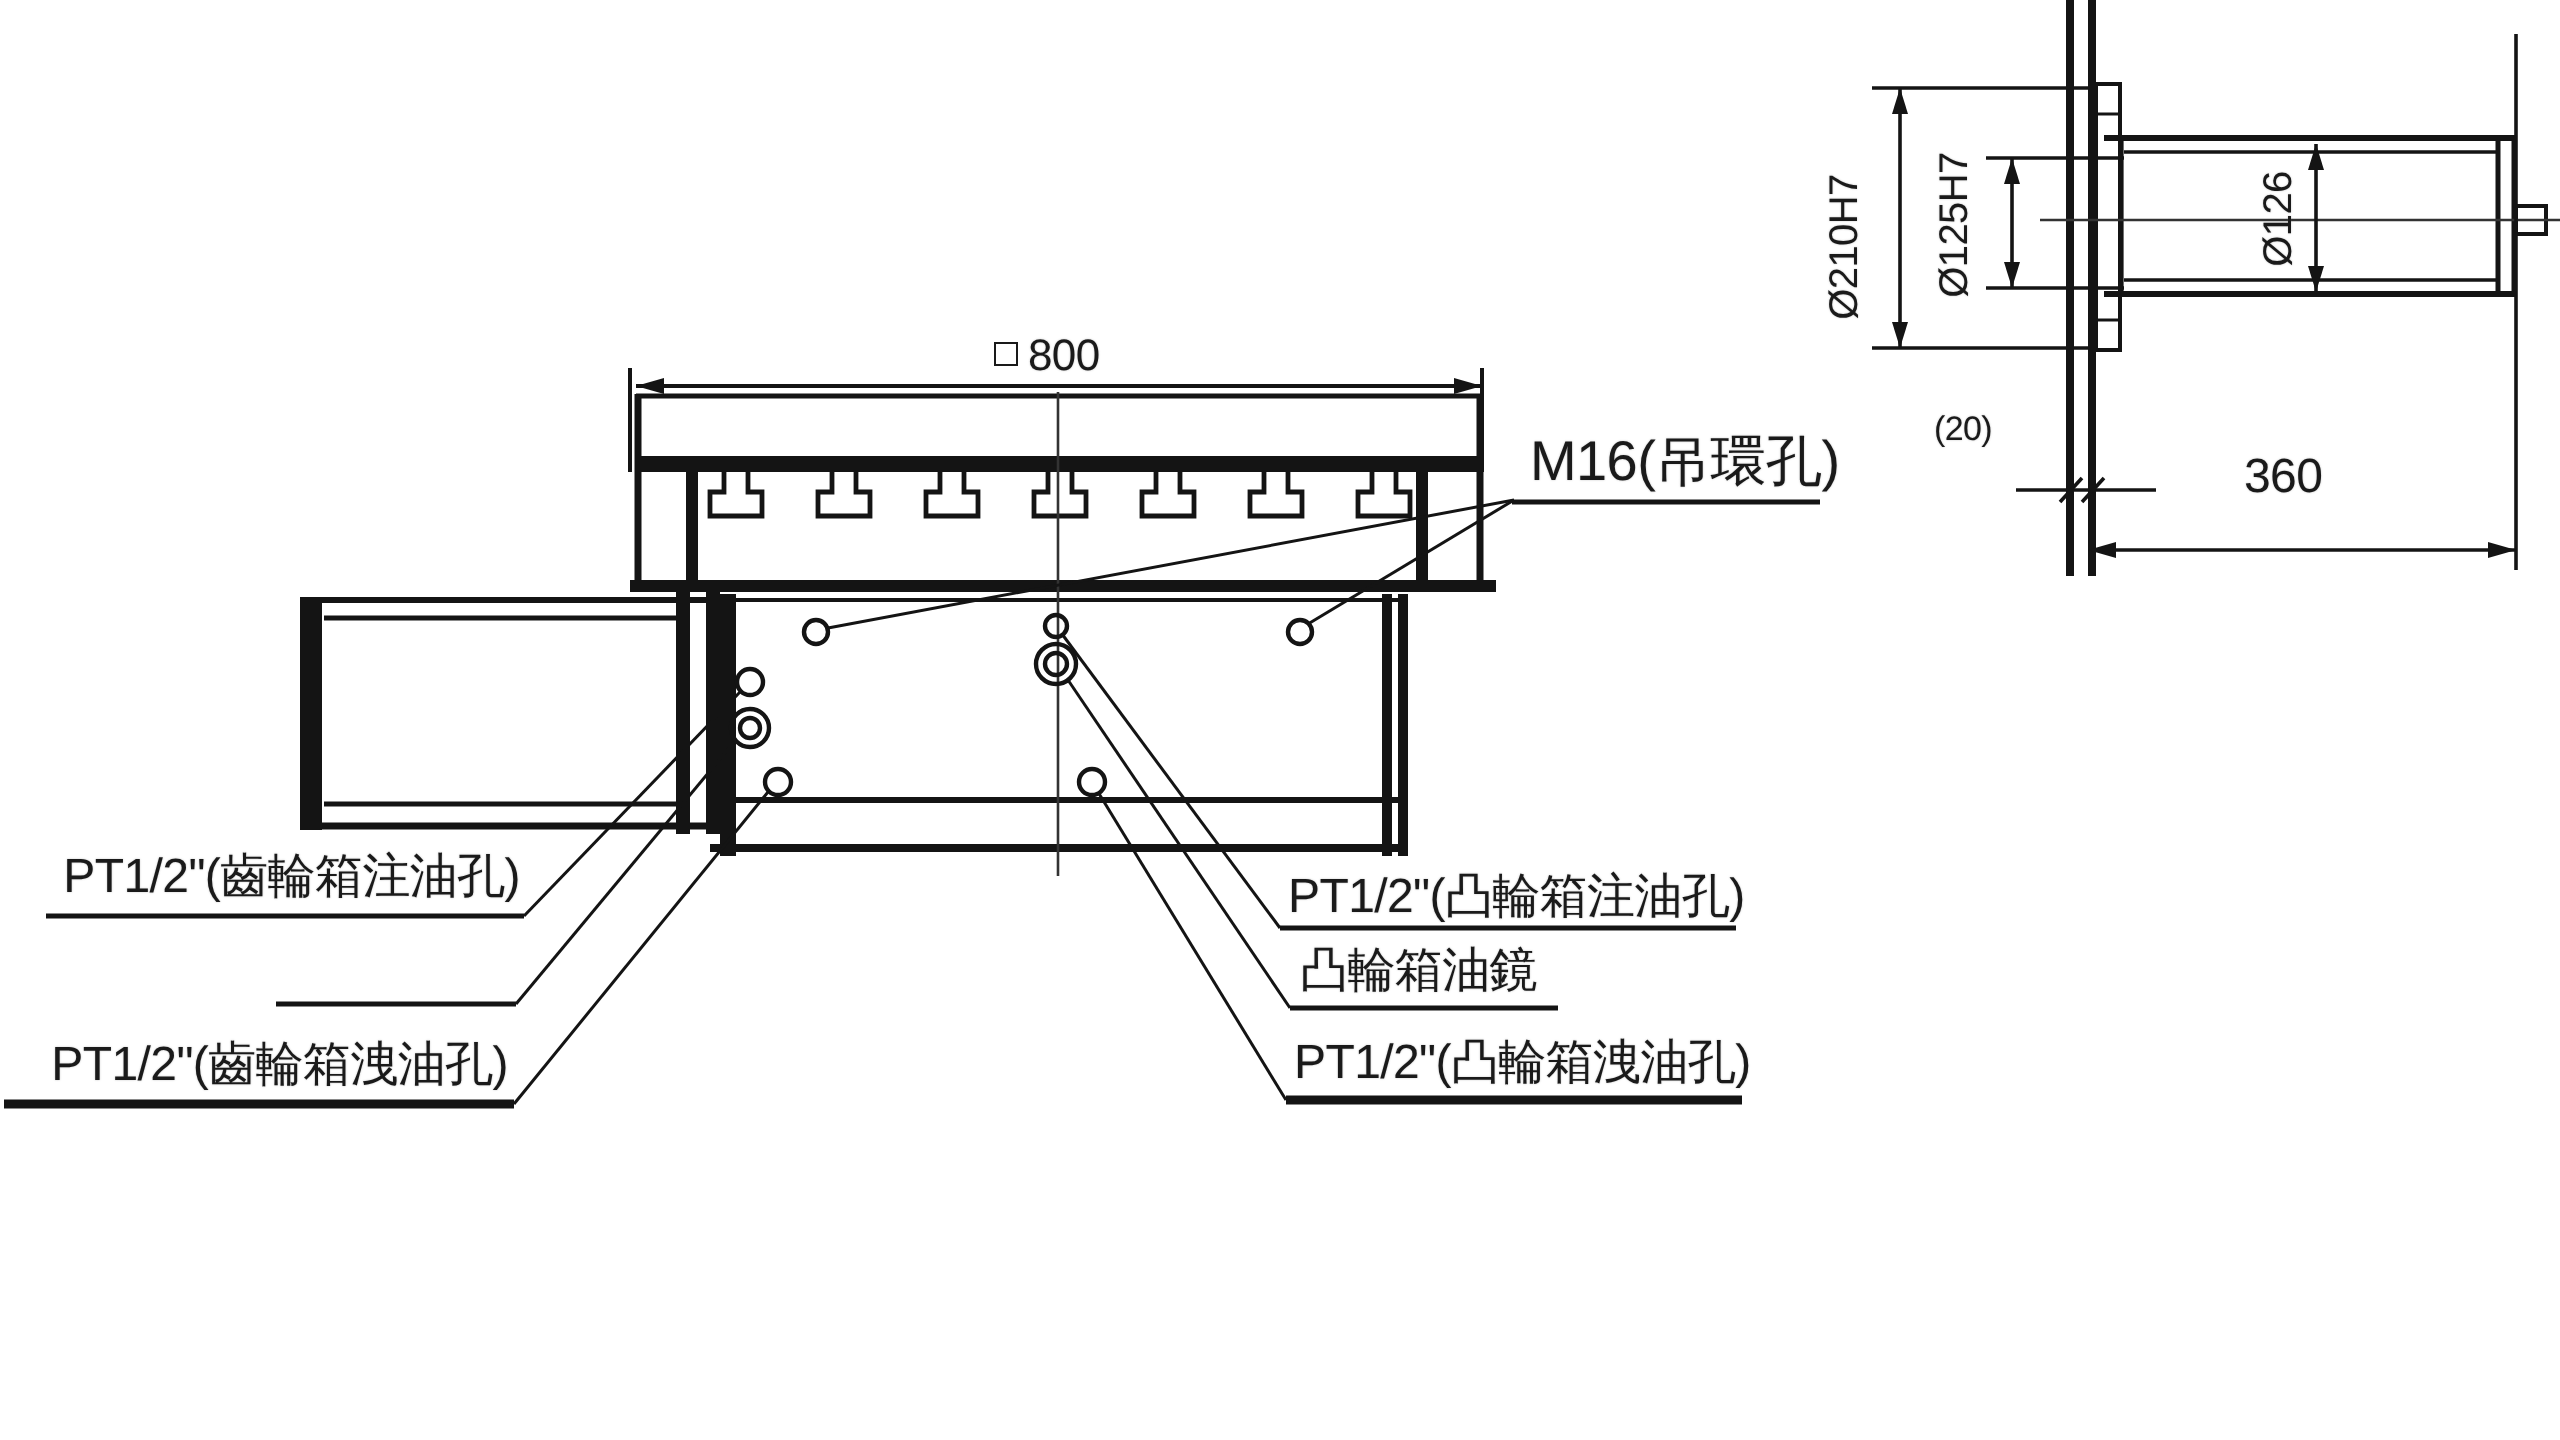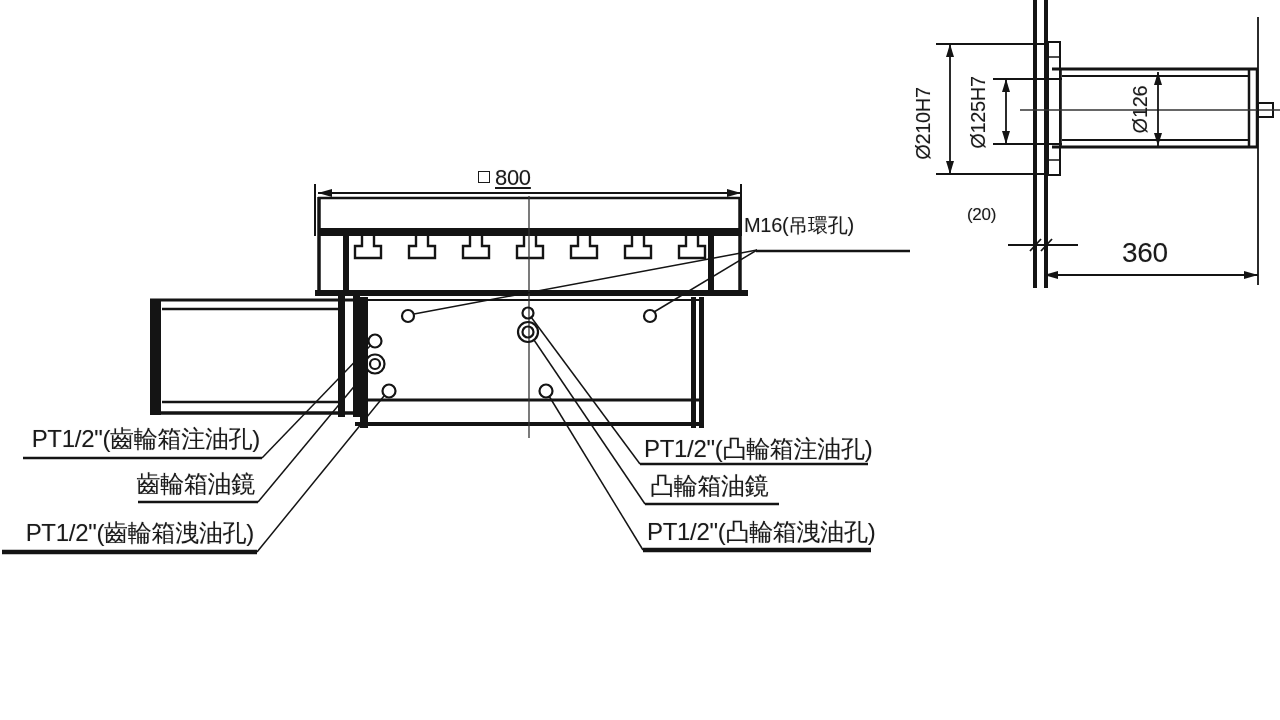"800" div.lbl { left: 478px -> 497px; text-decoration: underline -> none }
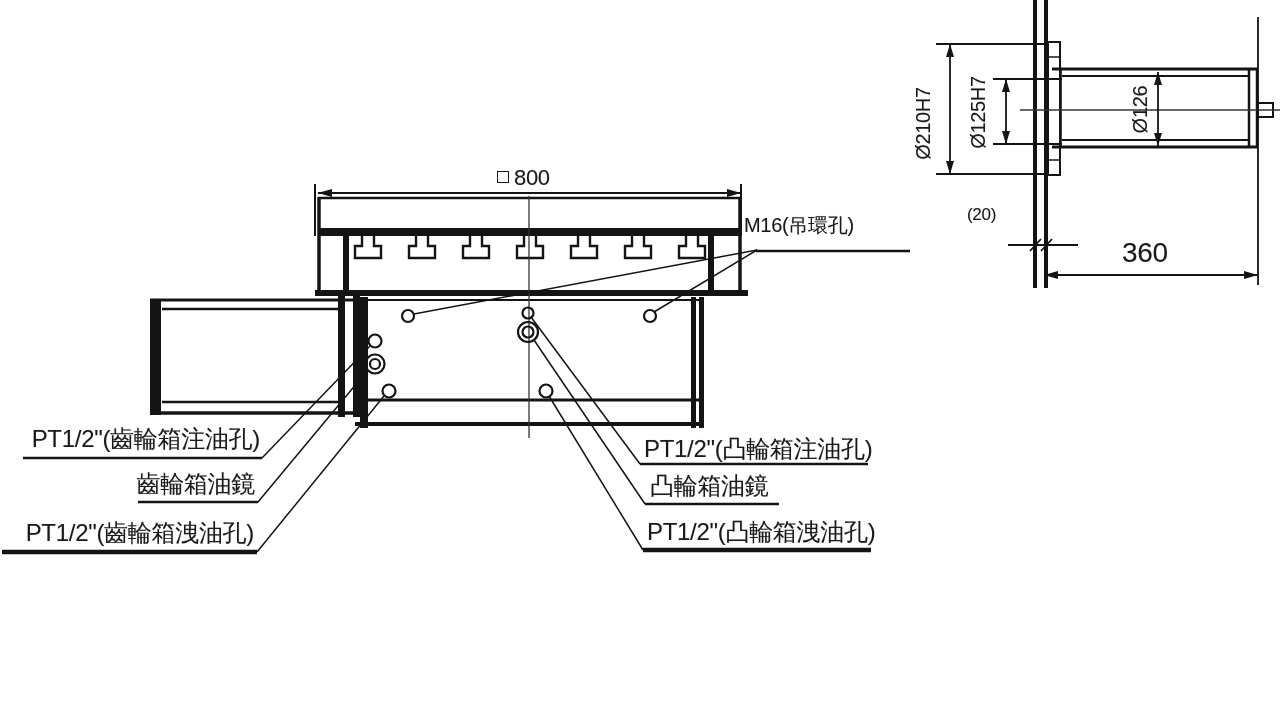"M16(吊環孔)" div.lbl { font-size: 20px -> 28px; left: 744px -> 765px }
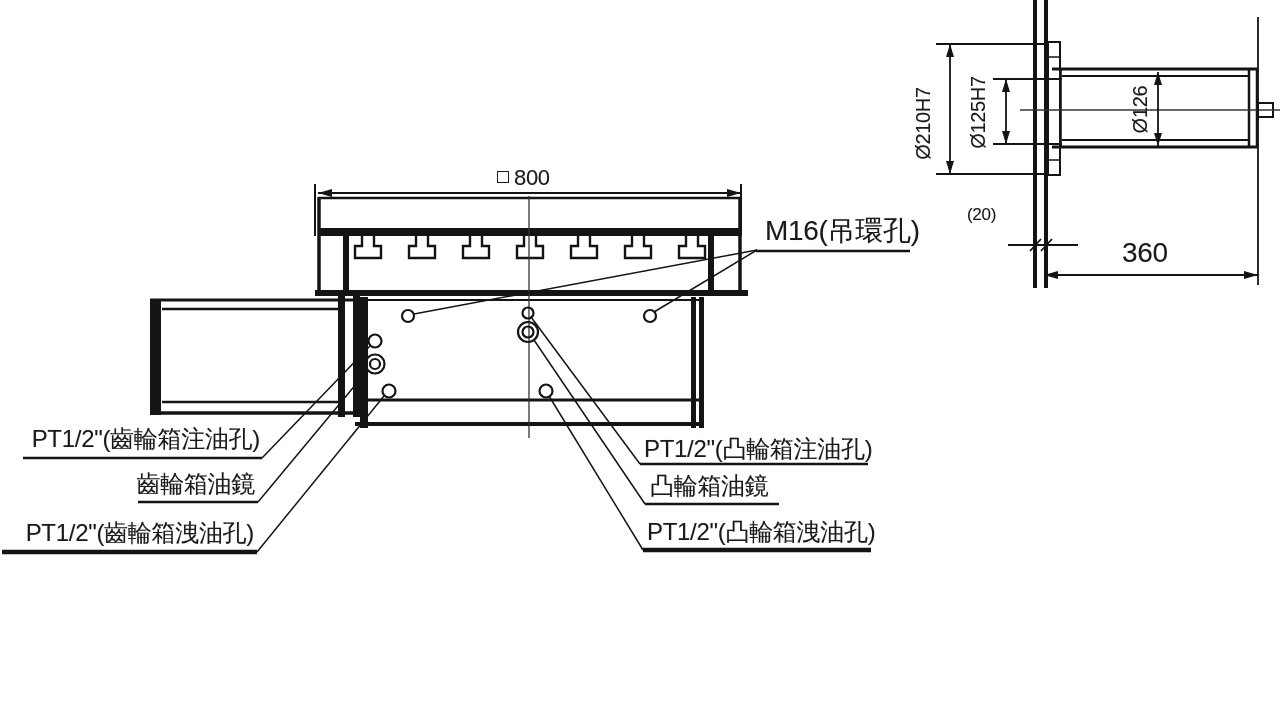"360" div.lbl { font-size: 28px -> 24px; top: 237px -> 225px }
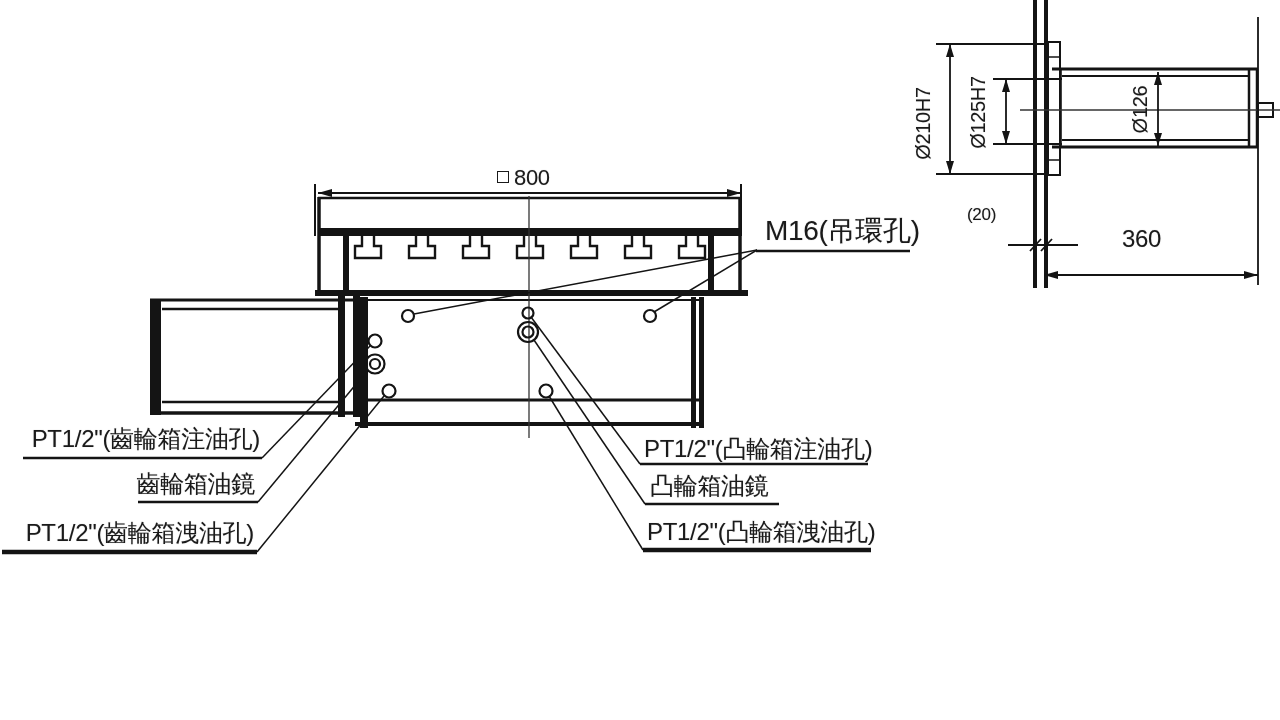"齒輪箱油鏡" div.lbl { html: <div>齒輪箱油鏡</div> -> none }
